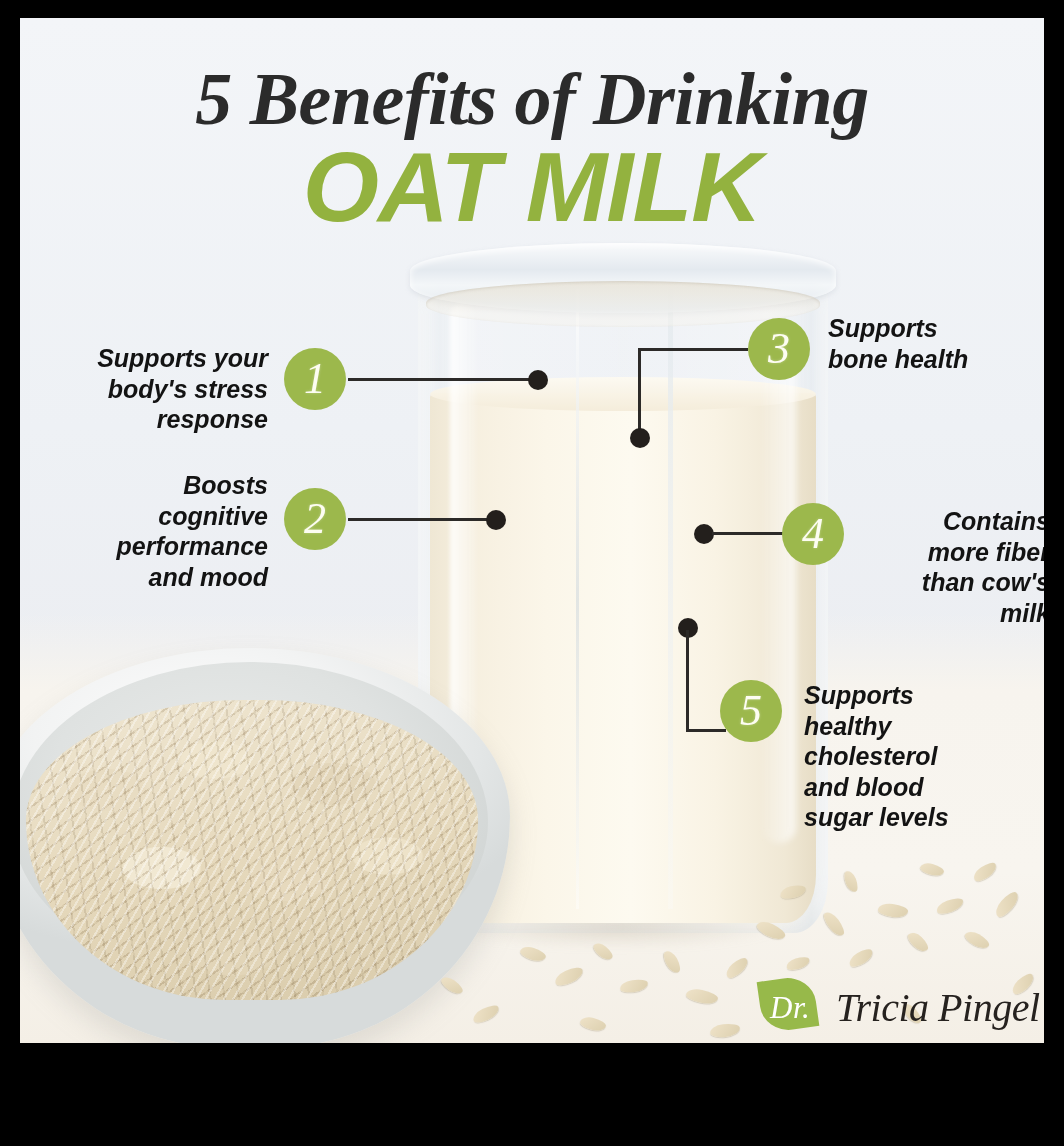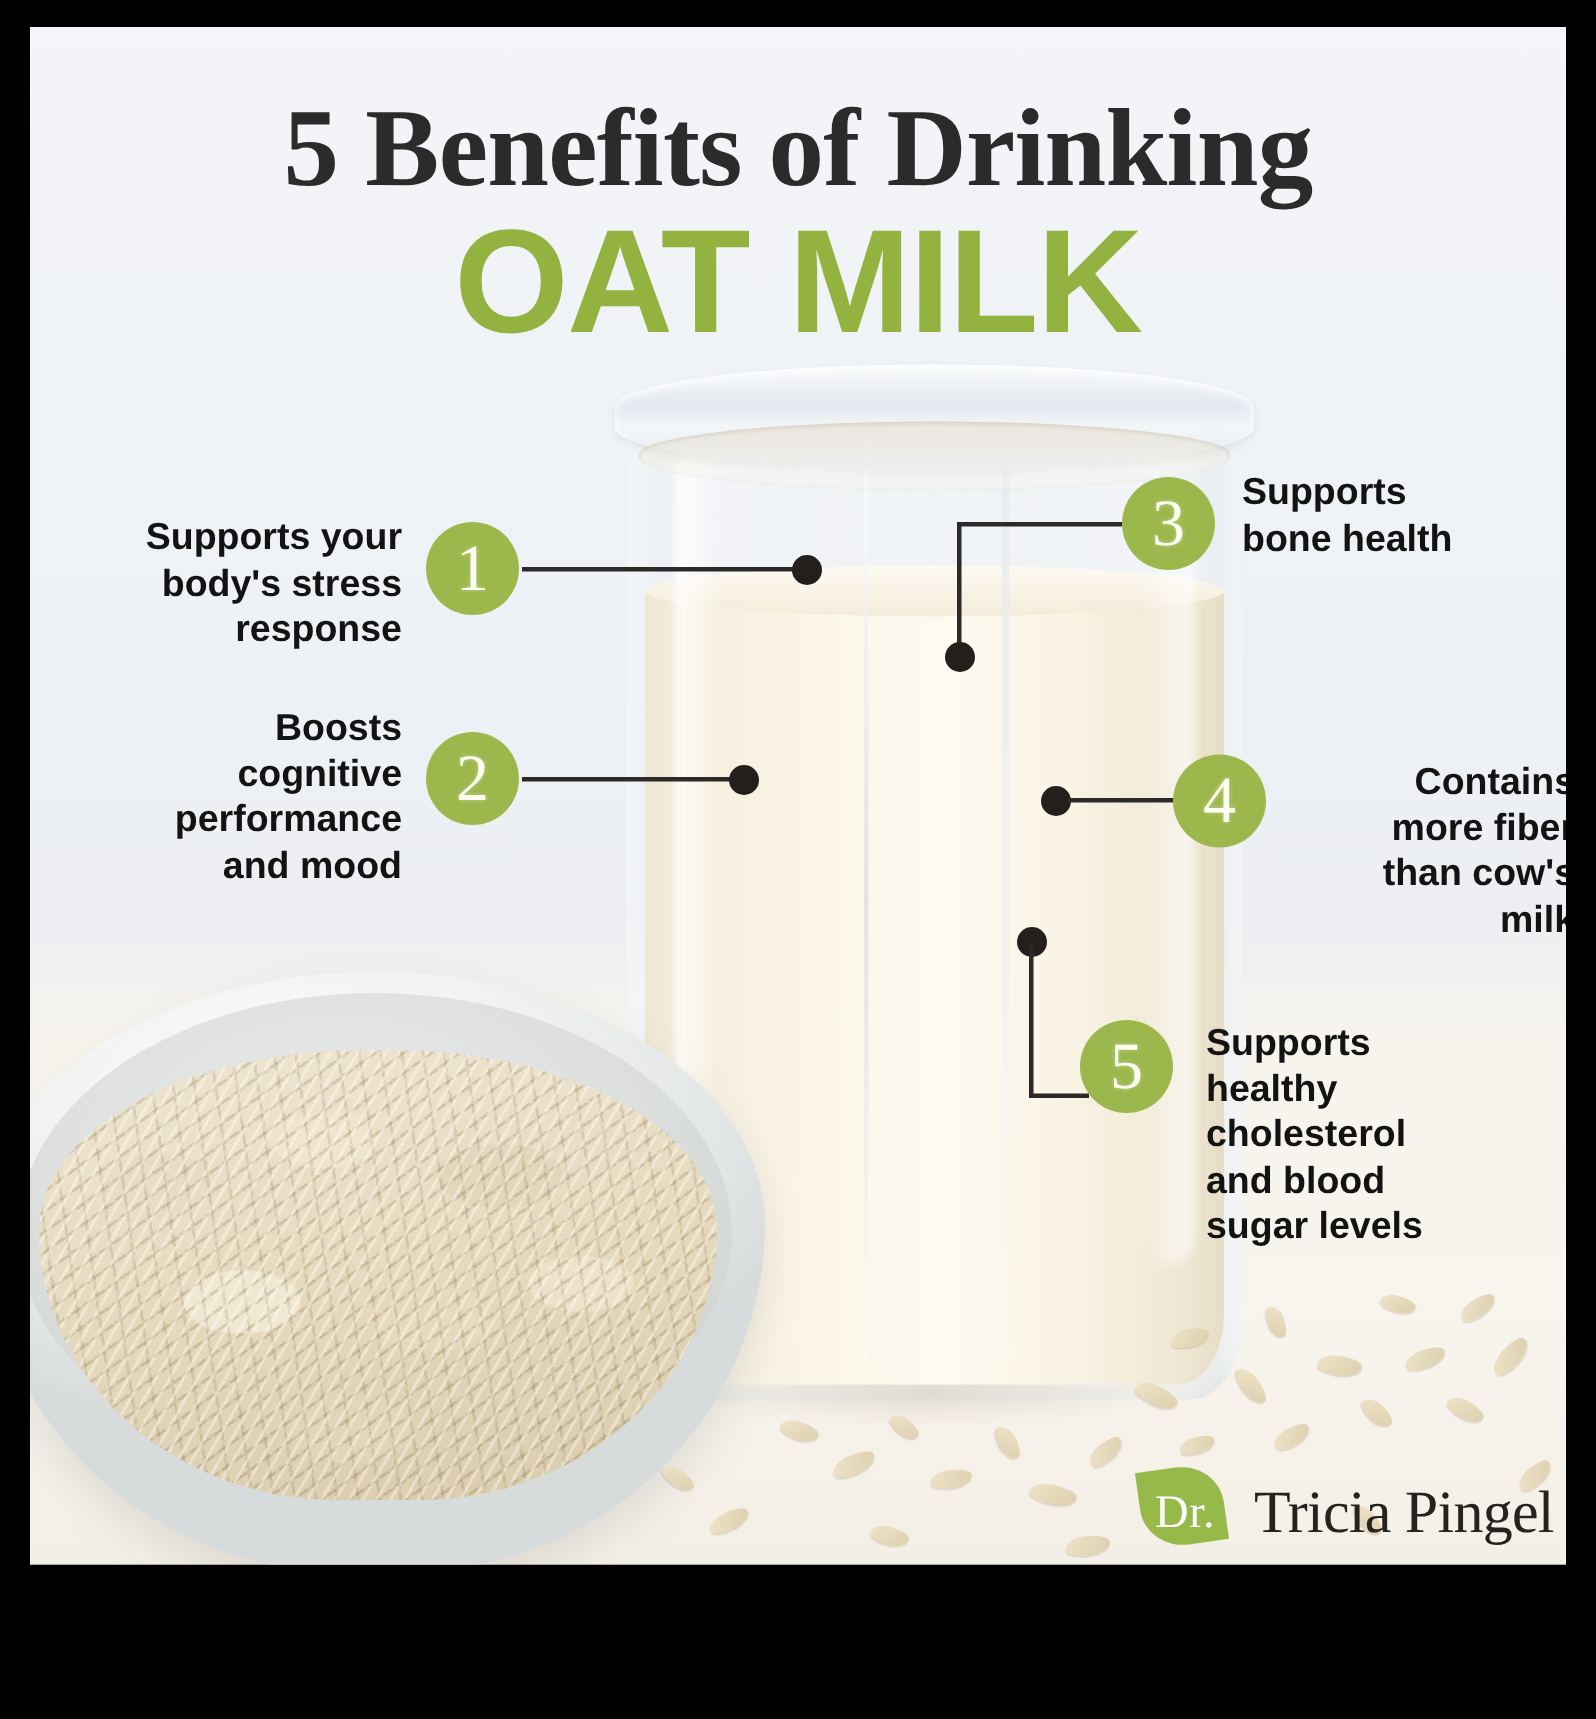"5 Benefits of Drinking" #frame { font-style: none -> italic }
